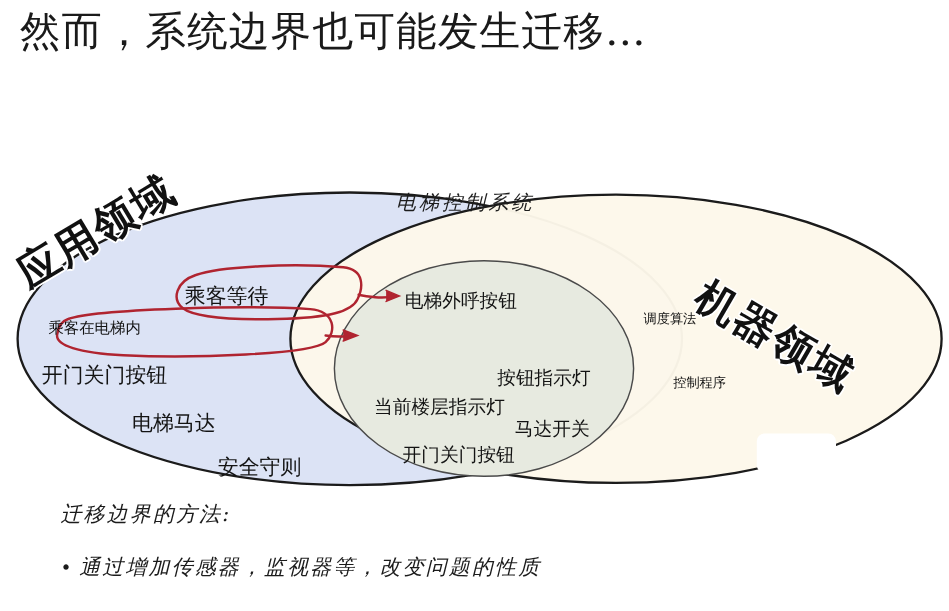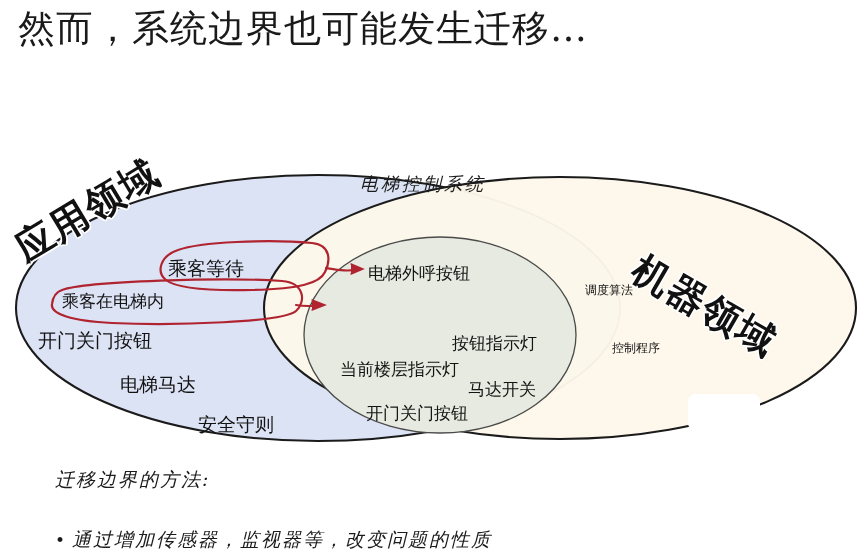"乘客在电梯内" #item-inside { font-size: 17px -> 14px; left: 62px -> 44px }
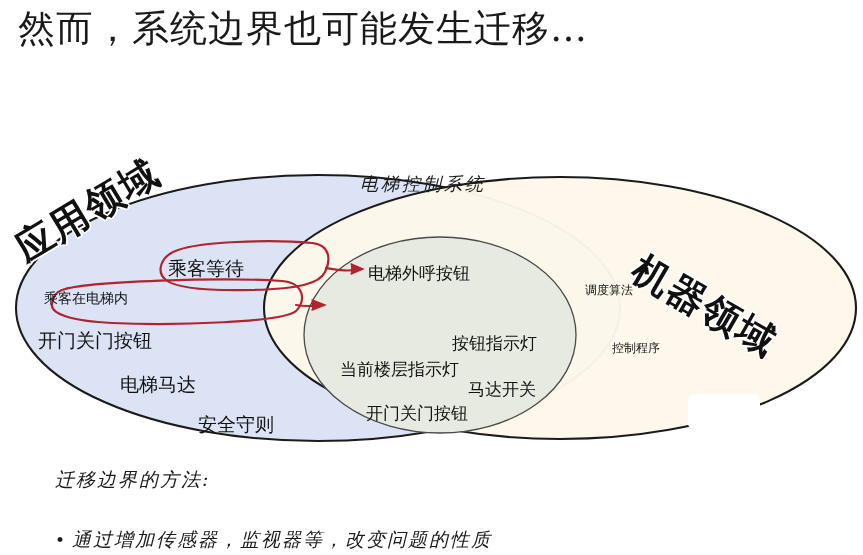"迁移边界的方法:" .note-line { margin-top: 12px -> none }
